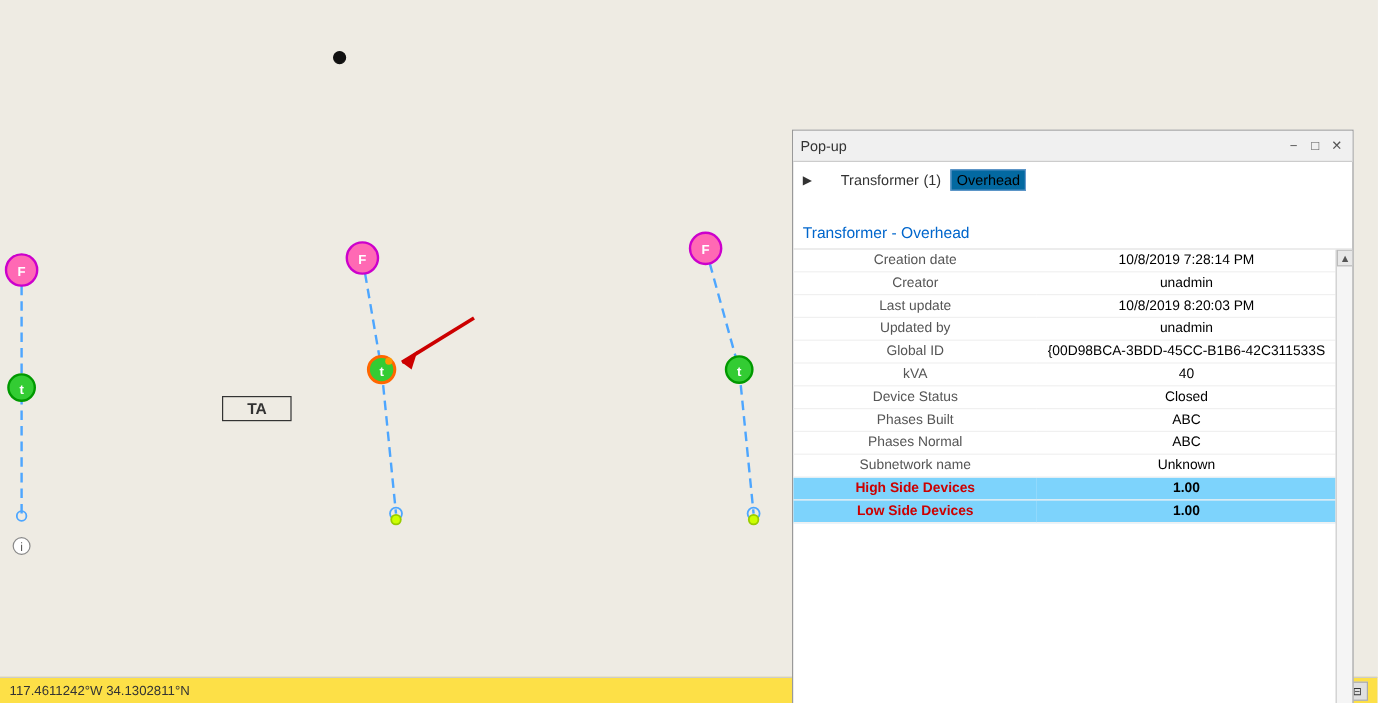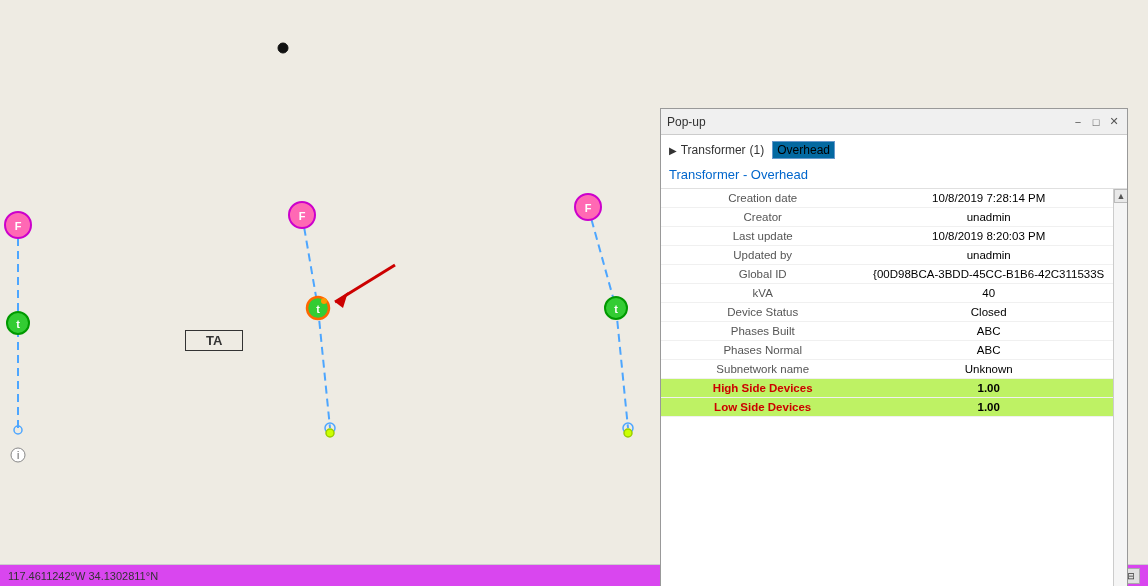"Transformer" .layer-name { margin-left: none -> 20px }
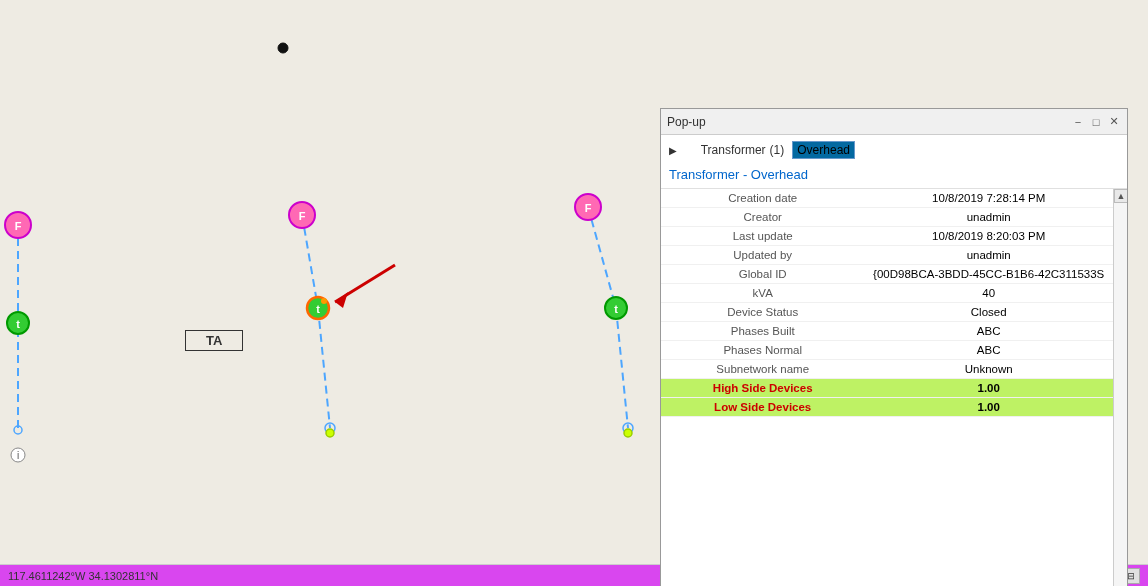"Transformer - Overhead" #popup-feature-title { margin-top: none -> 19px }
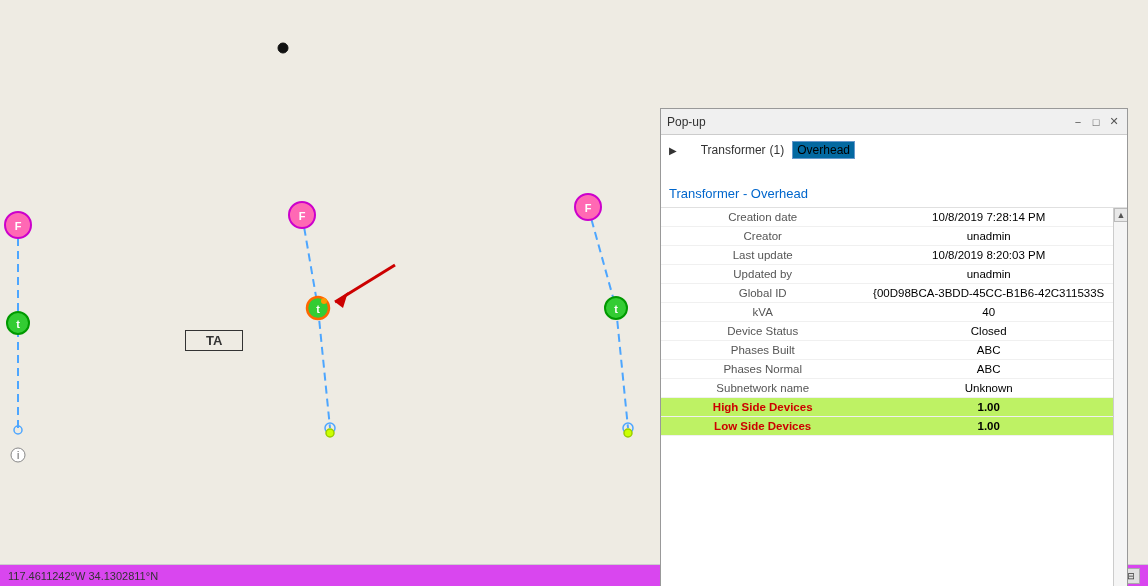"High Side Devices" .attr-row.highlight { background: #bef264 -> #7dd3fc }
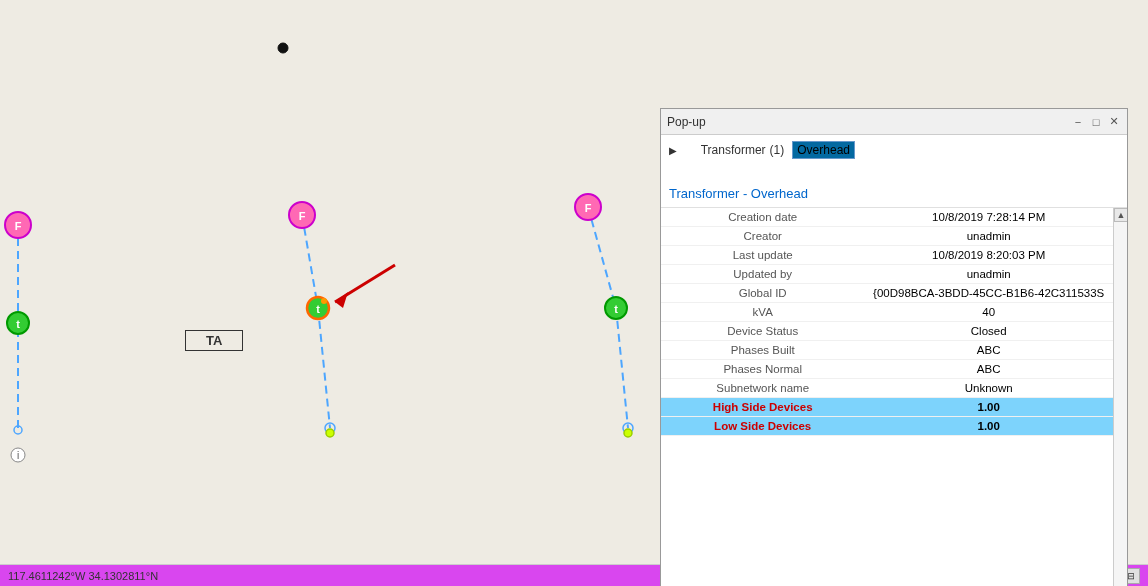"117.4611242°W 34.1302811°N" #status-bar { background: #d946ef -> #fde047 }
